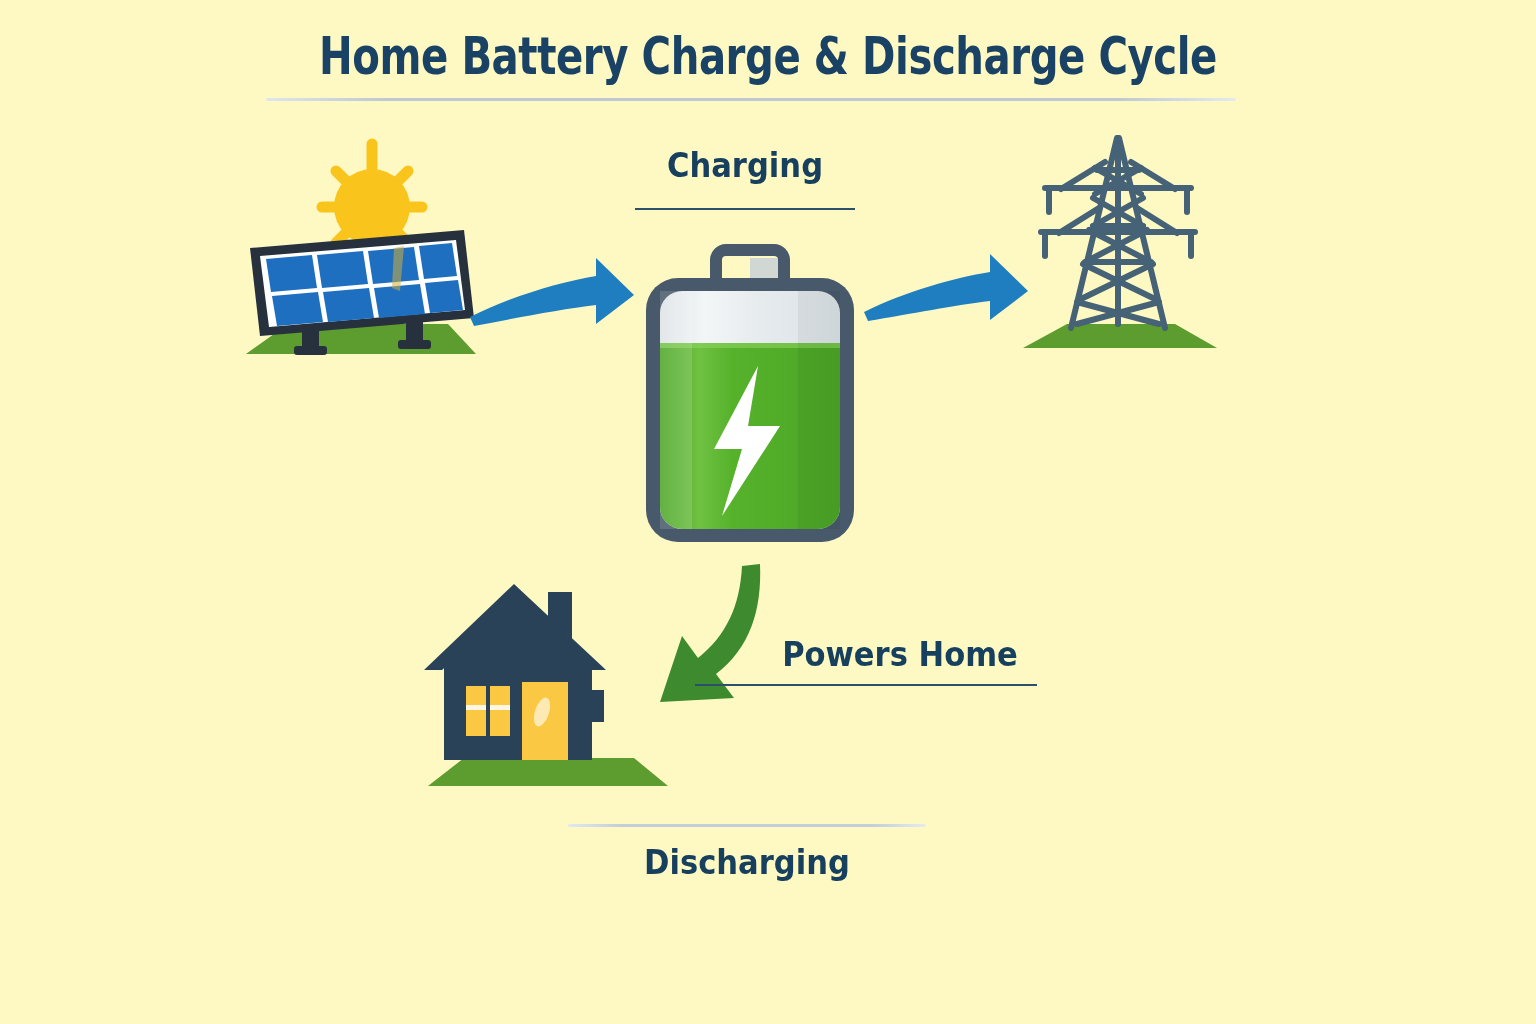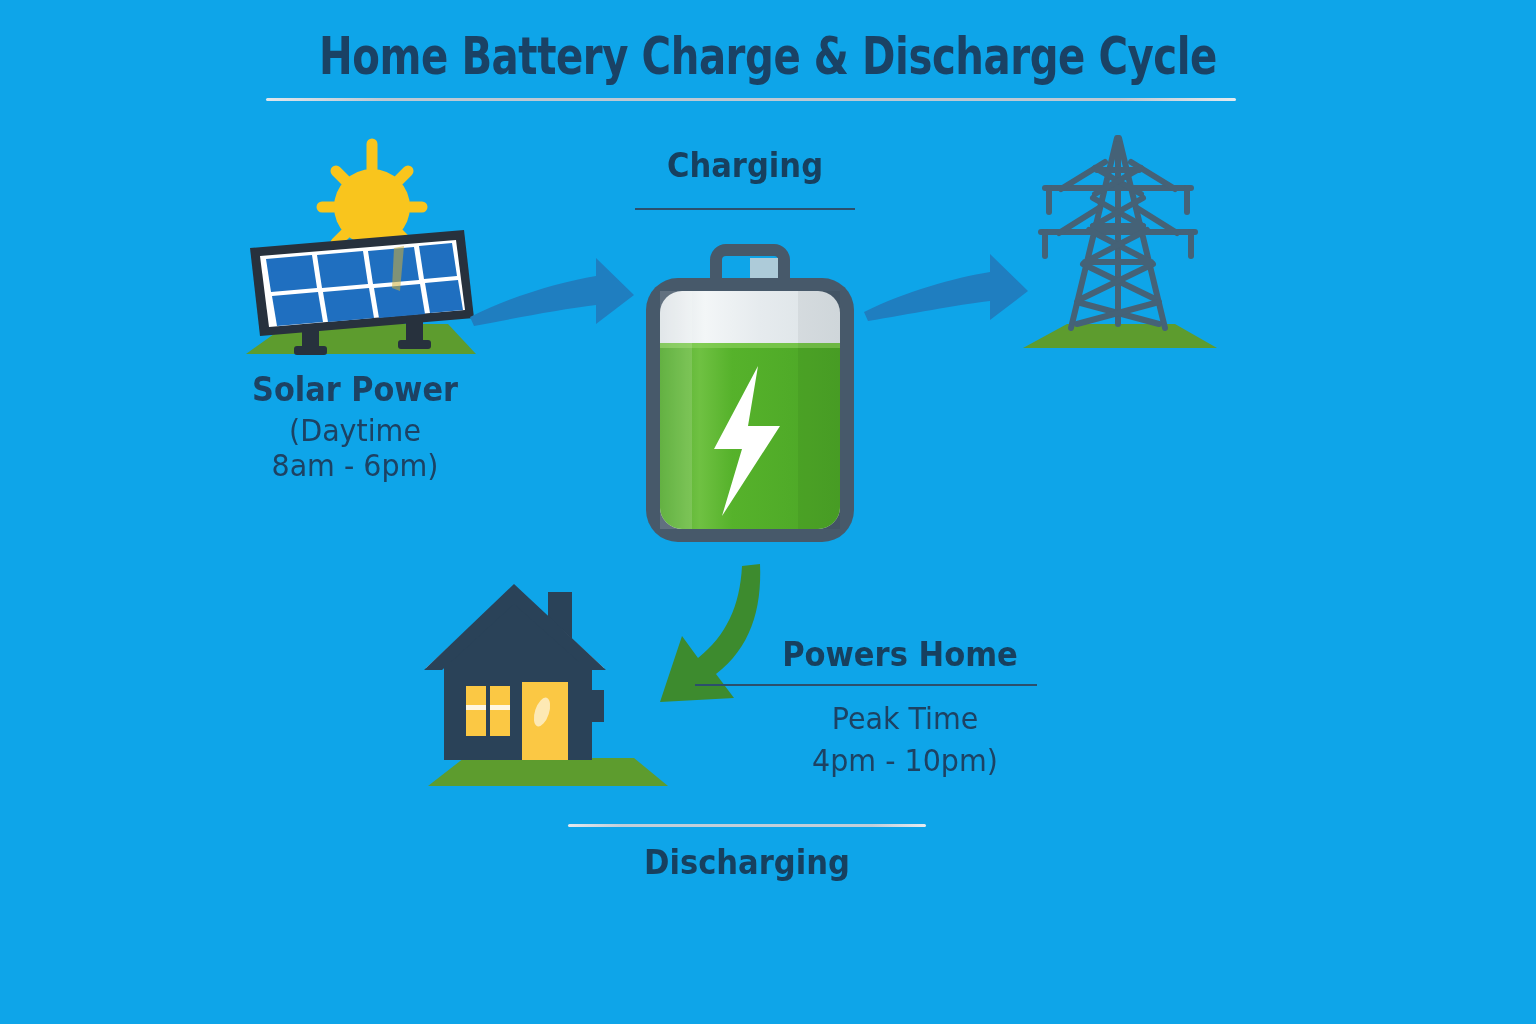"Home Battery Charge & Discharge" #stage { background: #0ea5e9 -> #fef9c3 }
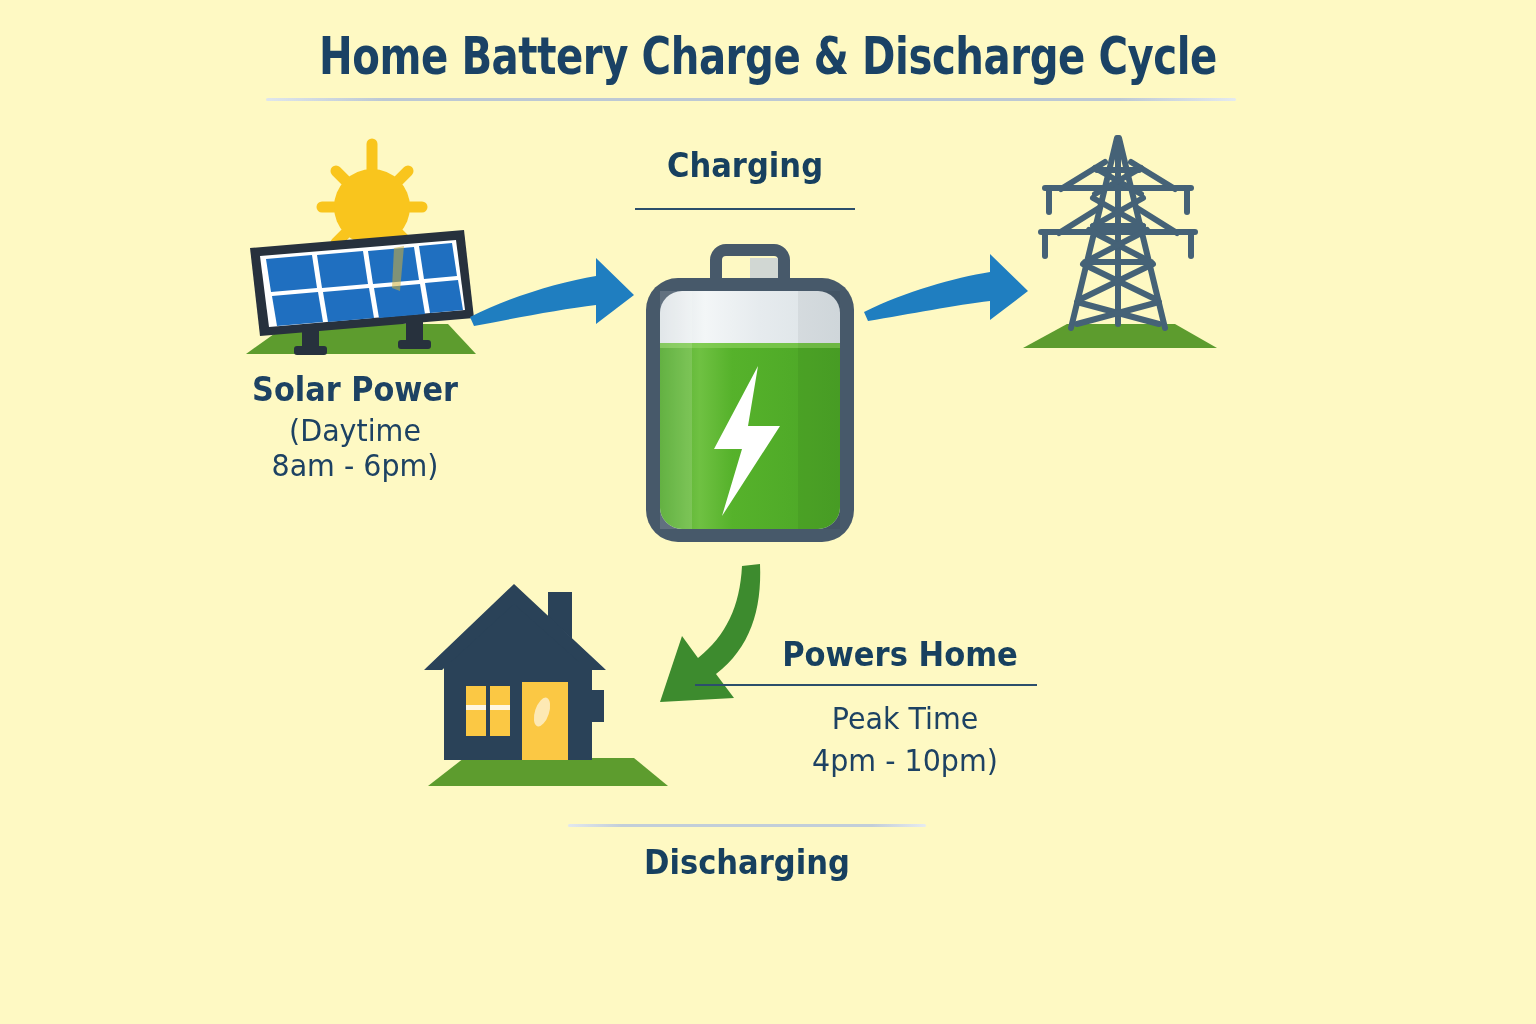"Solar Power" div.abs { html: <div> <span>Solar Power</span> <span>(Daytime</span> <span>8am - 6pm)</span> </div> -> none }
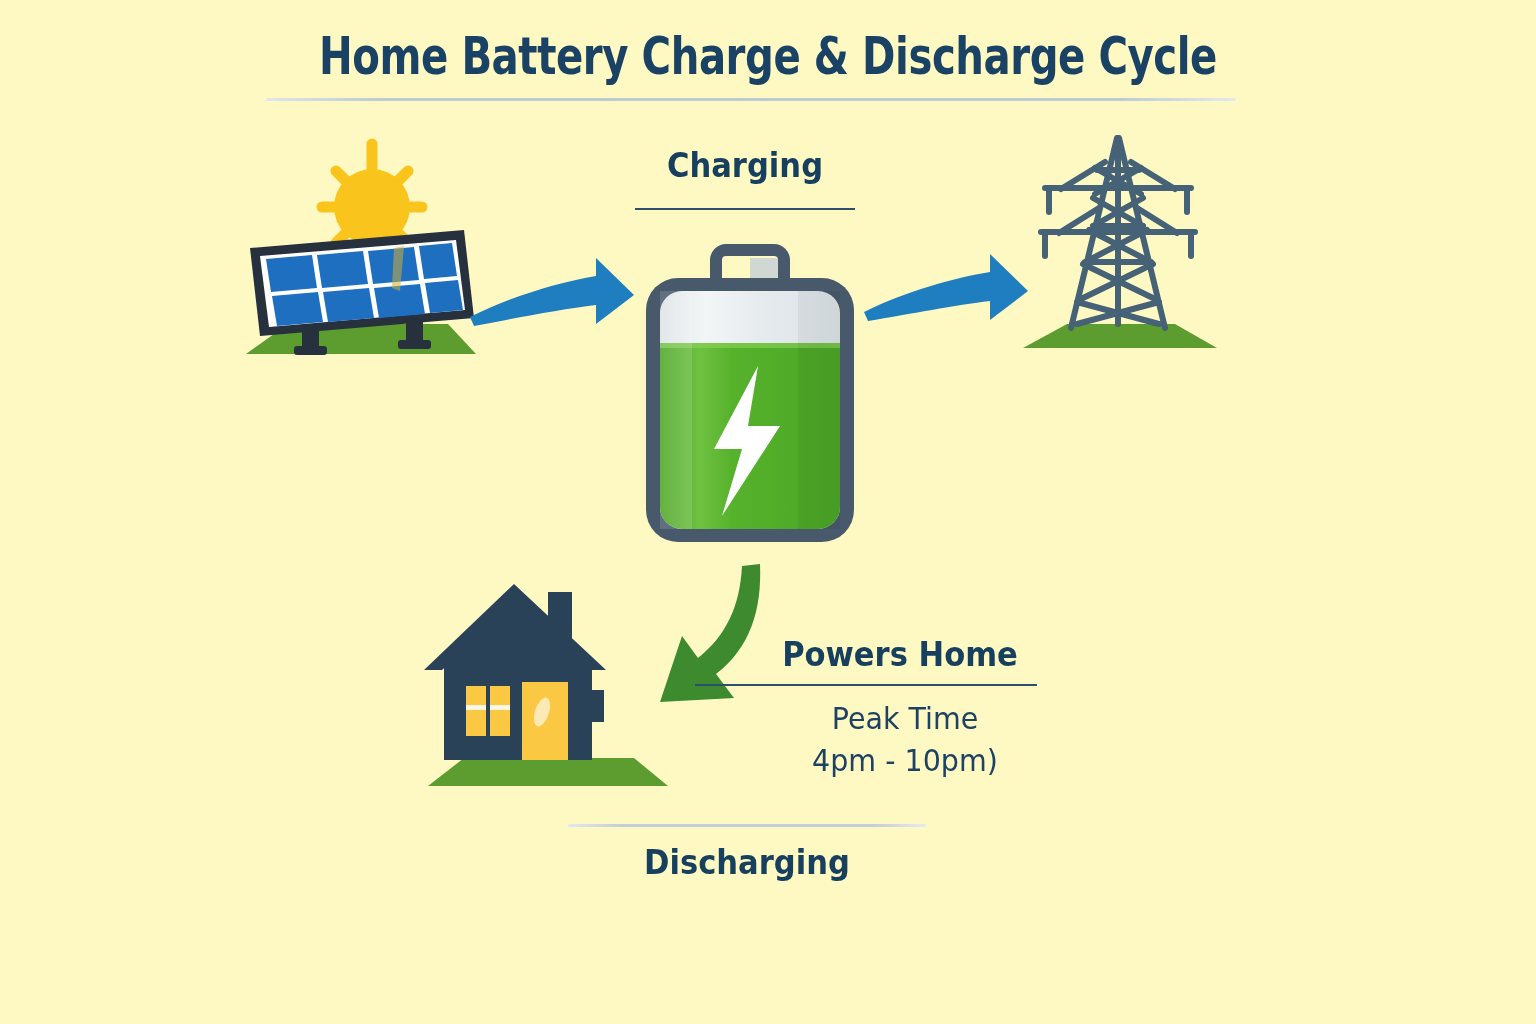"Peak Time" div.abs { html: <div> <span>Peak Time</span> <span>4pm - 10pm)</span> </div> -> none }
